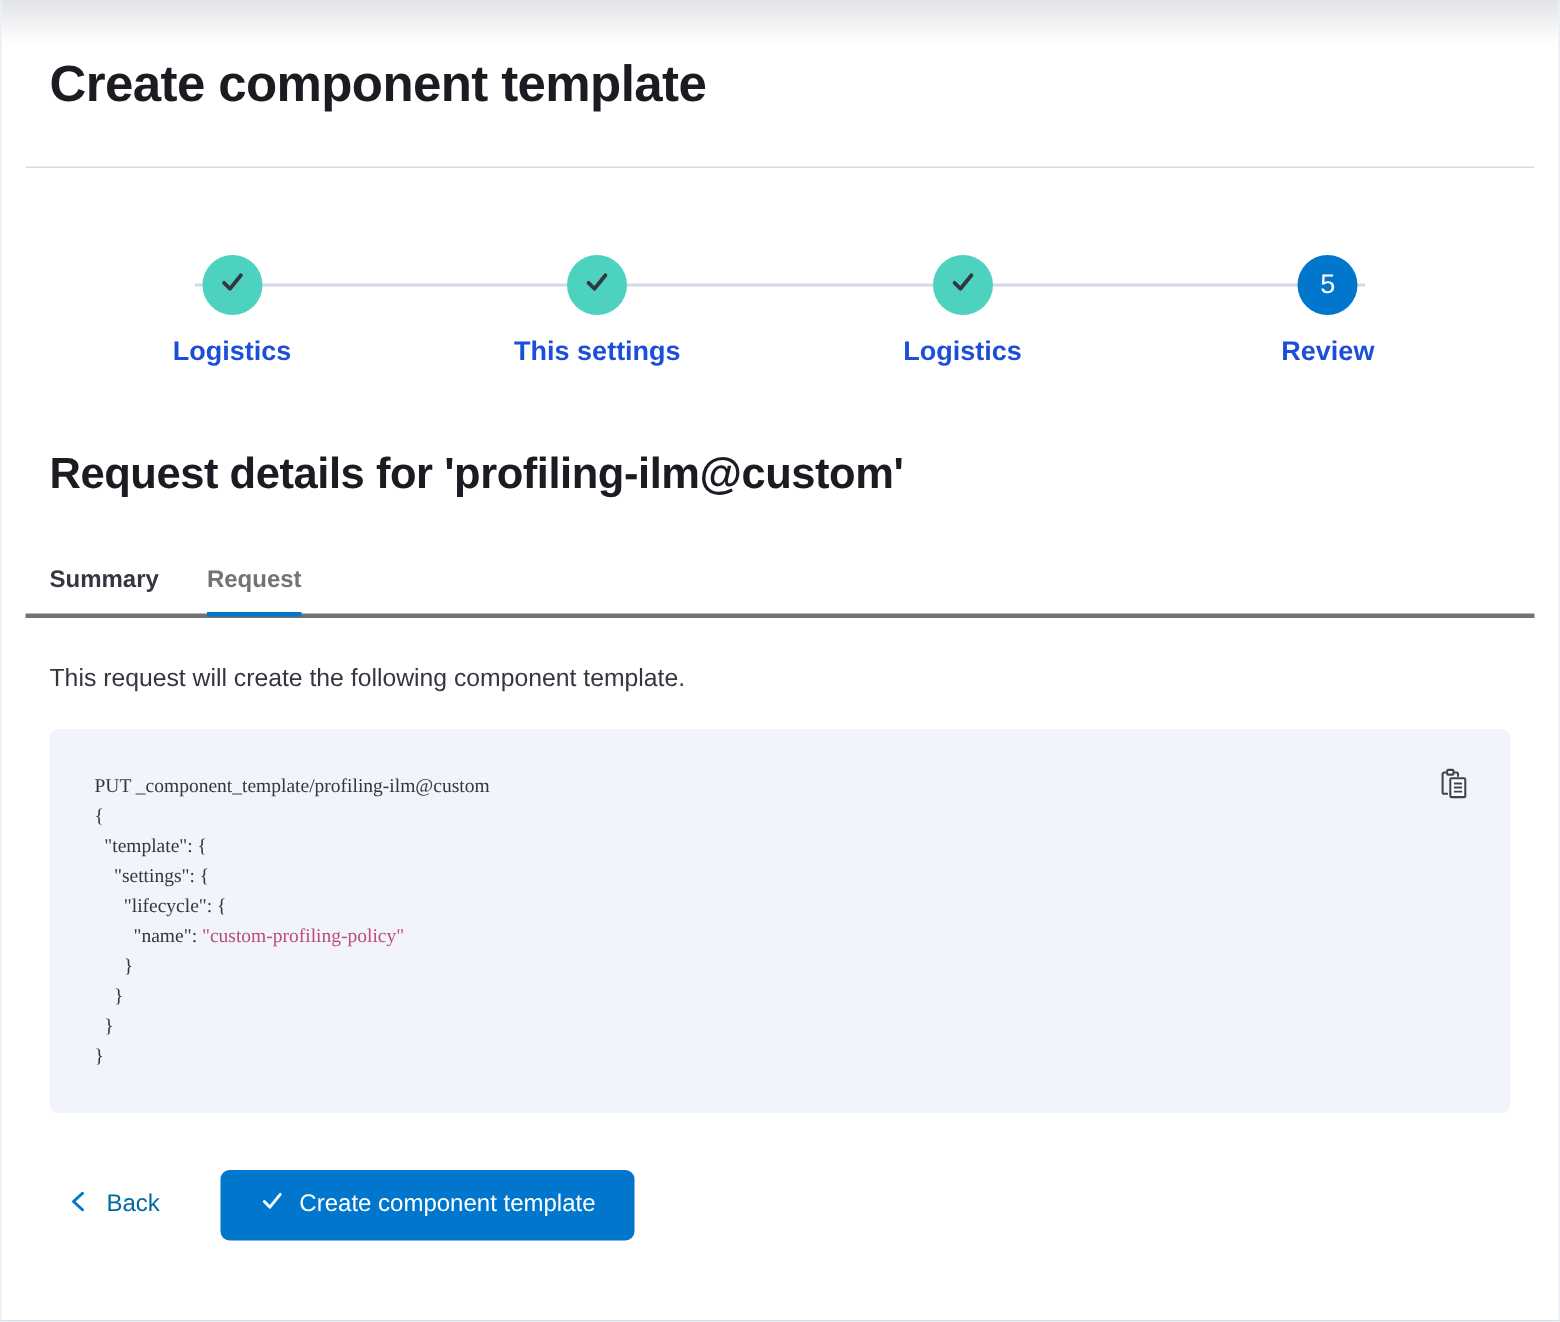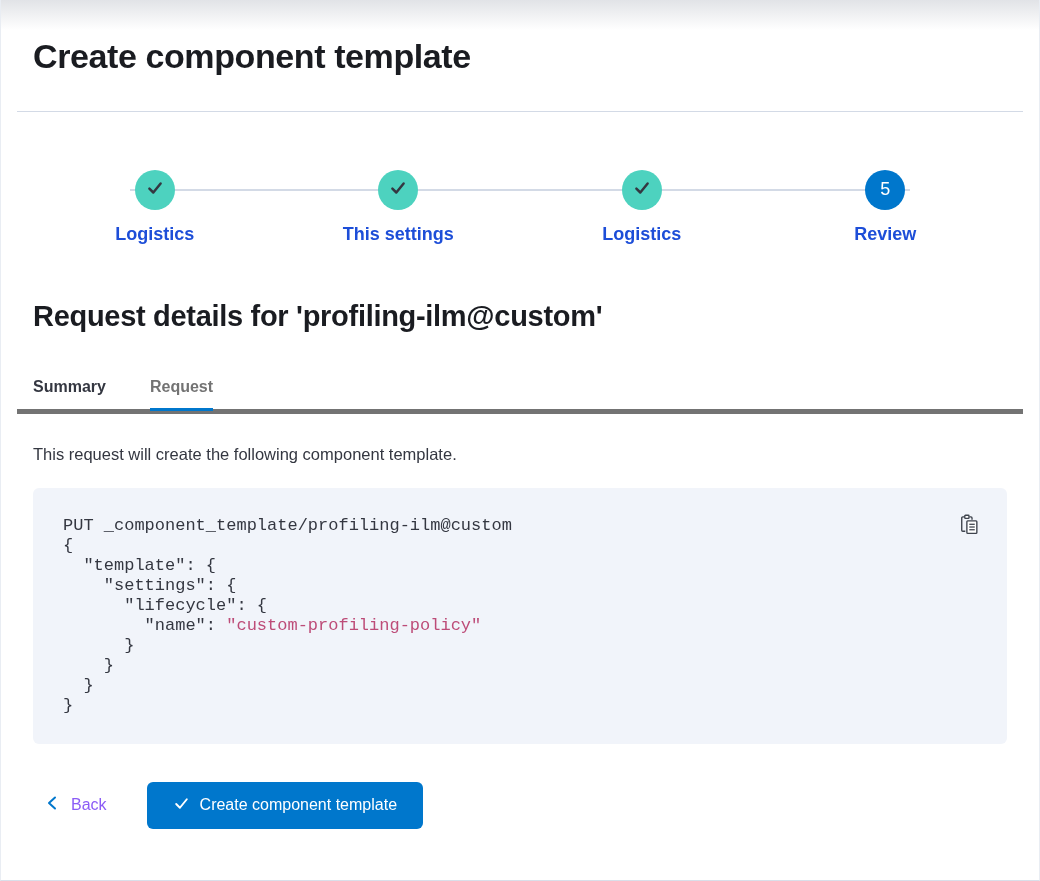"Summary" .tabs { border-bottom: 5px solid #737373 -> 3px solid #737373; gap: 44px -> 32px }
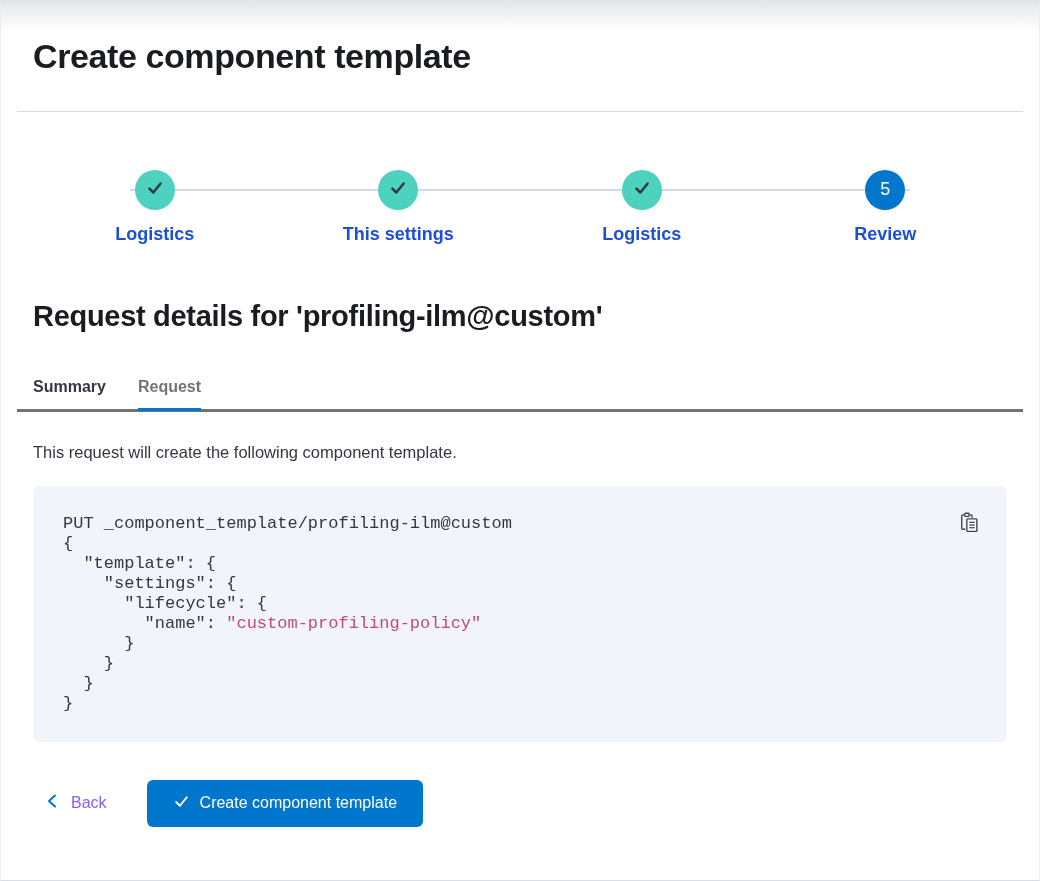"PUT" .codeblock pre { font-family: Liberation Mono, monospace -> Liberation Serif, serif; font-size: 17px -> 13px }
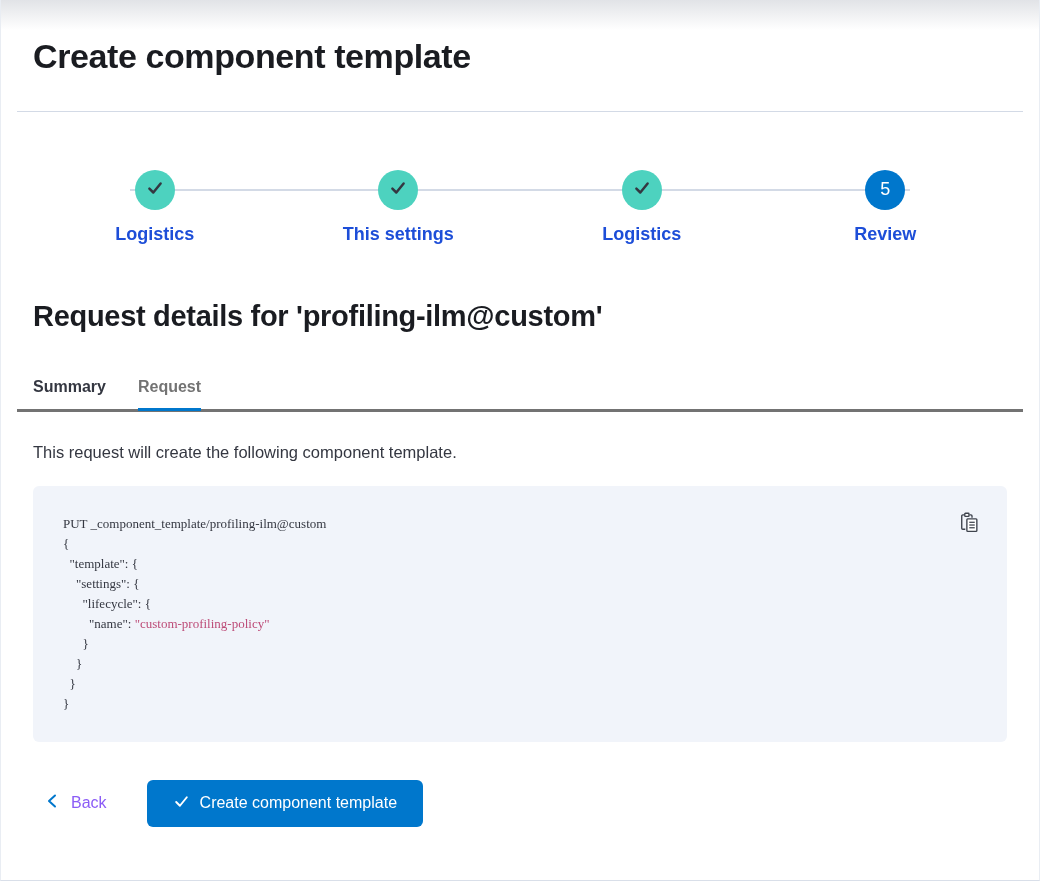"Back" .back-link { color: #8b5cf6 -> #0369a1 }
